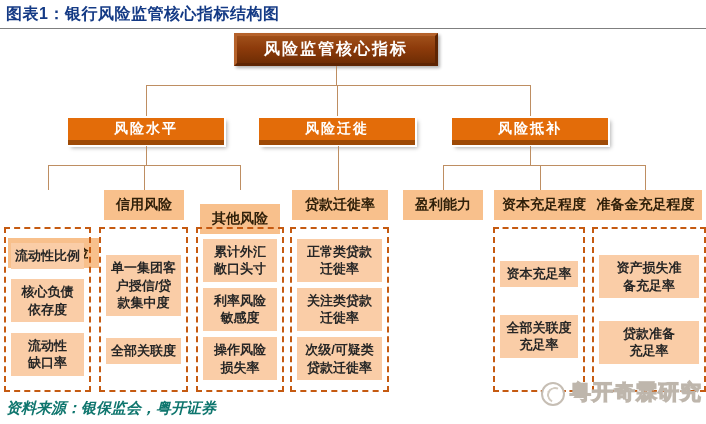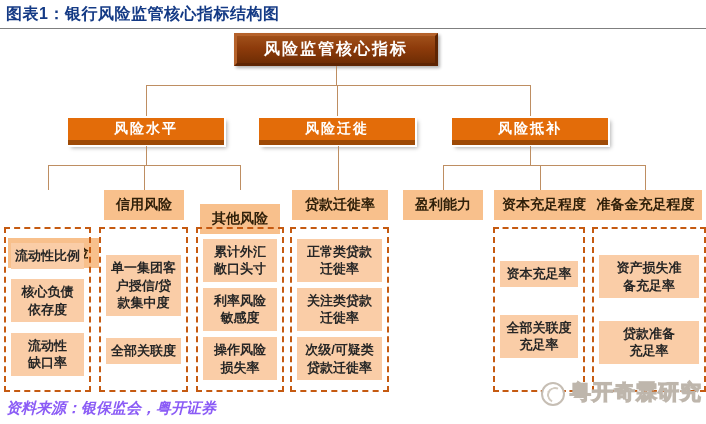"资料来源：银保监会，粤开证券" .footer { color: #8b5cf6 -> #0f766e }
